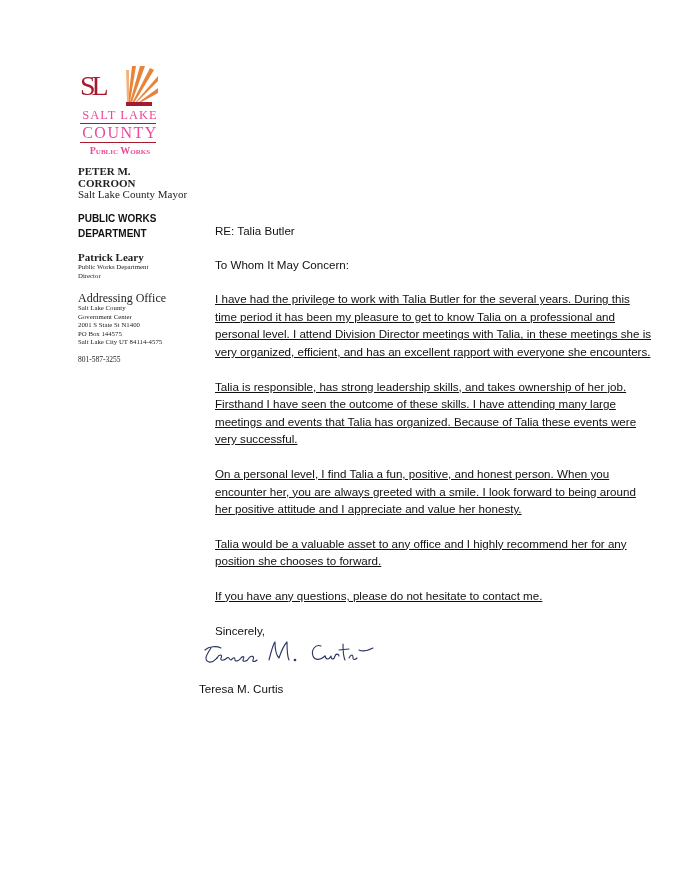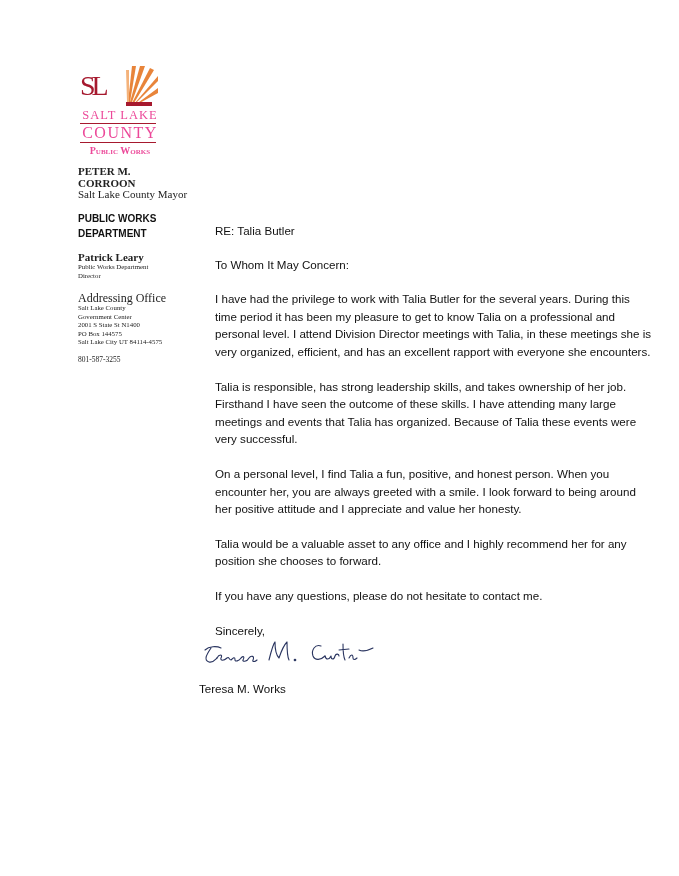"I have had the privilege" .para { text-decoration: none -> underline }
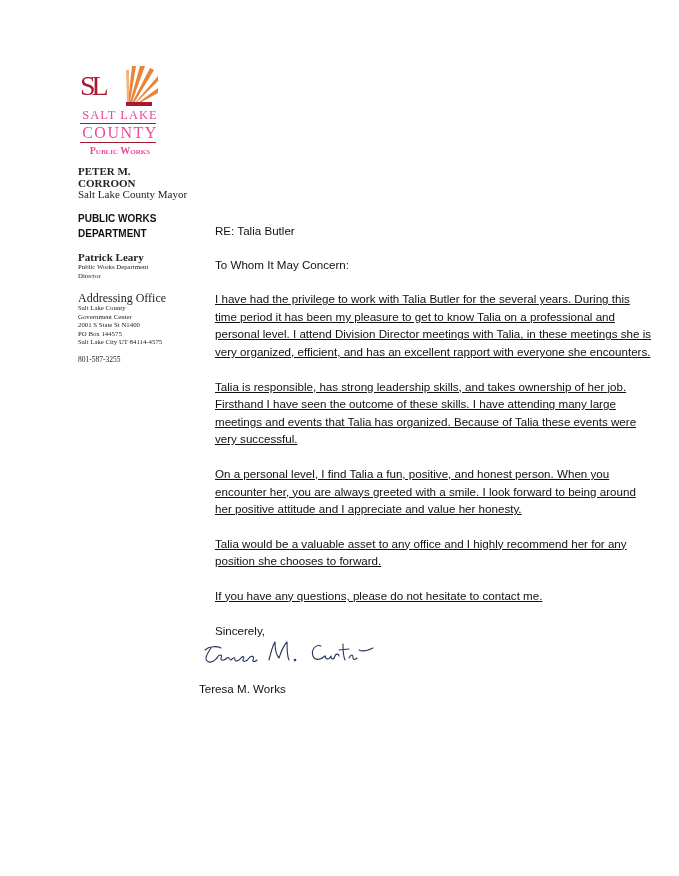"Teresa M. Works" div { text: Works -> Curtis }
